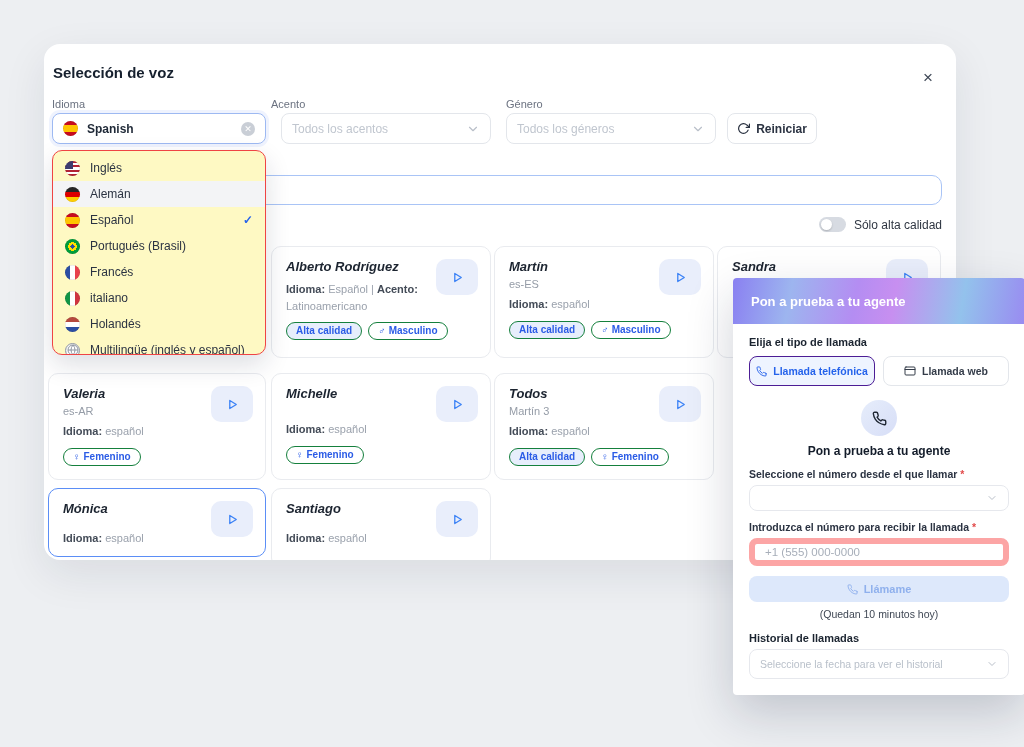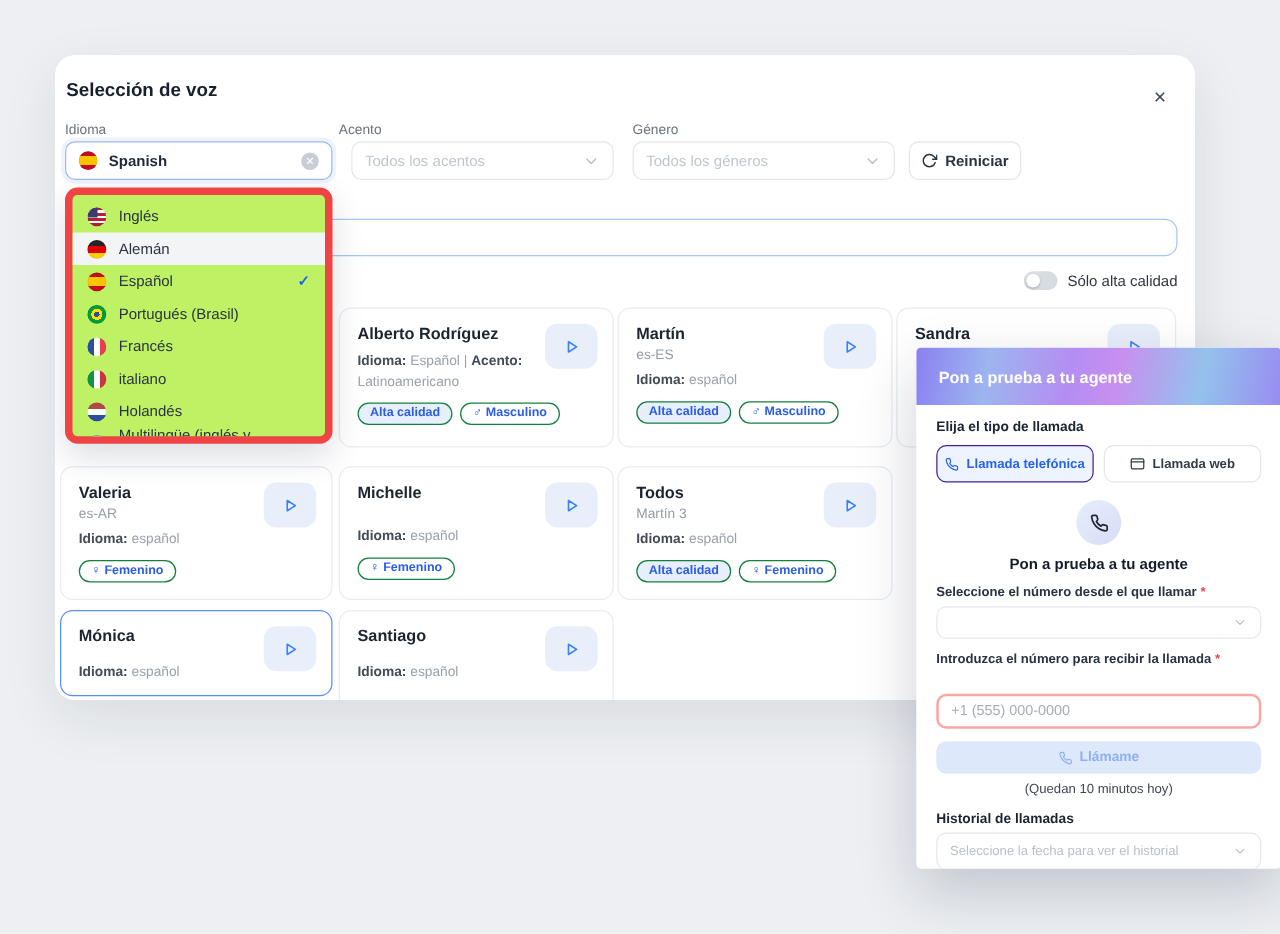"Inglés" .dropdown { background: #bef264 -> #fef9c3; border: 6px solid #ef4444 -> 1px solid #ef4444 }
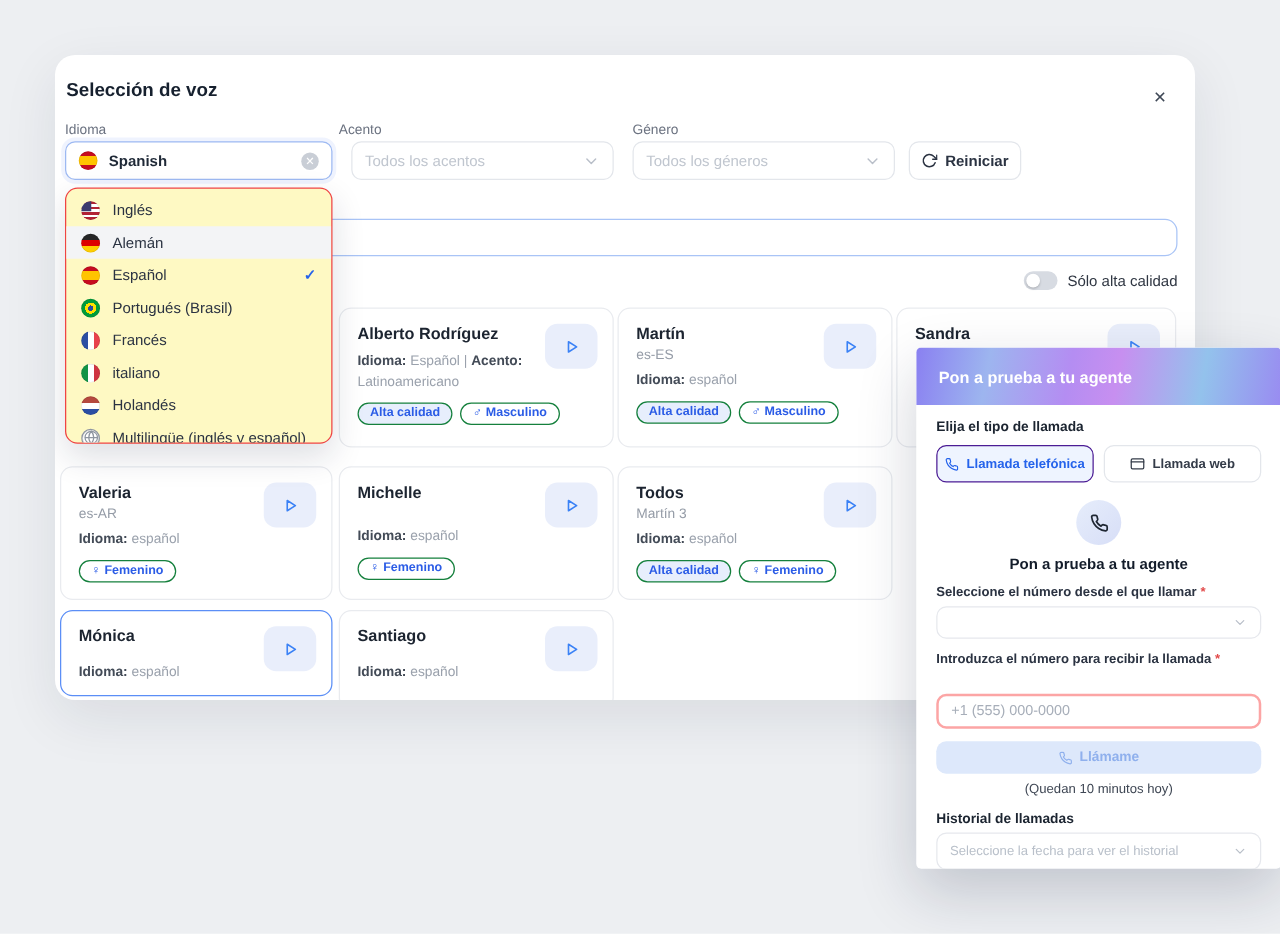"Alberto Rodríguez" .v-name { font-style: none -> italic }
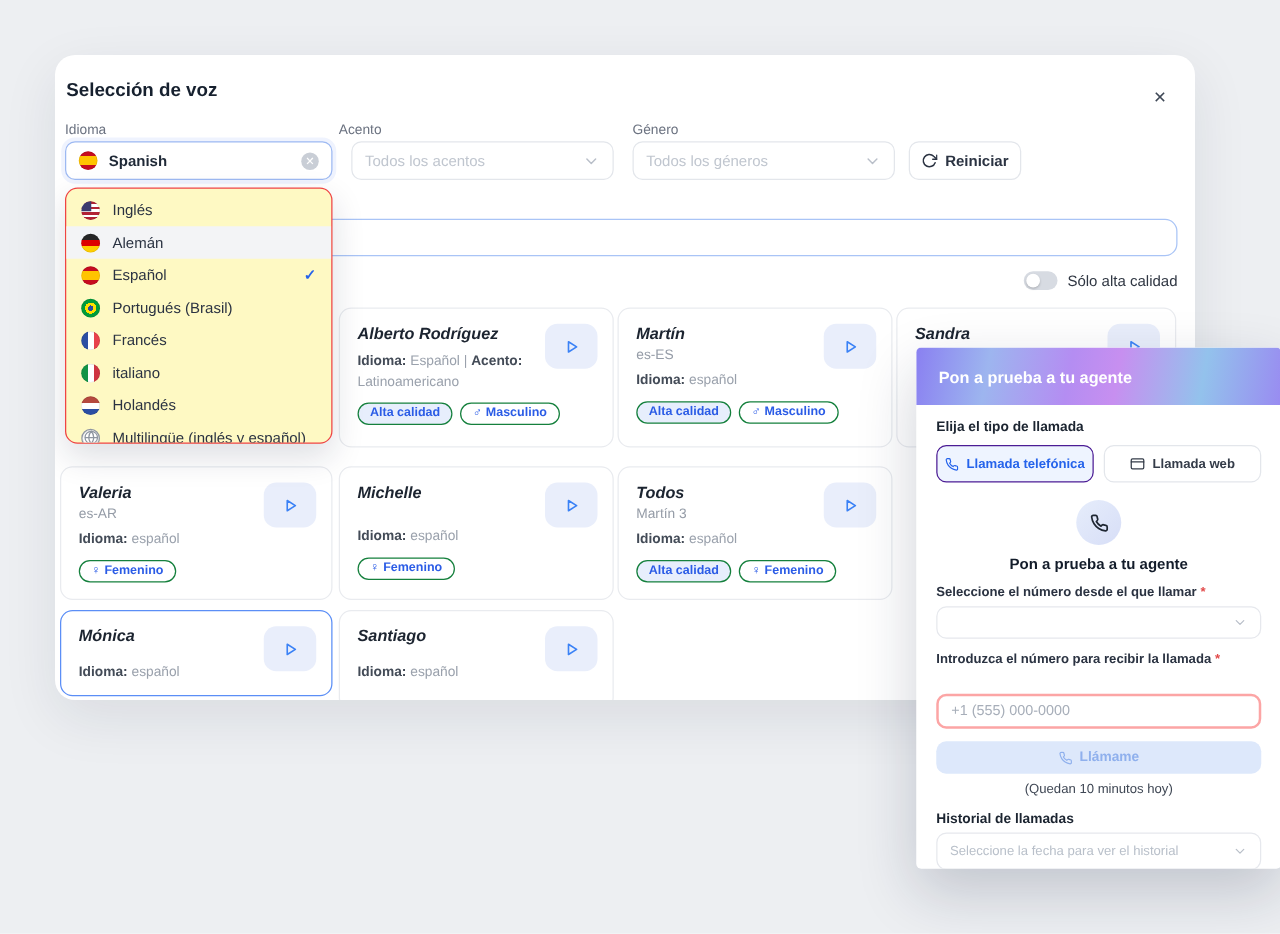"+1 (555) 000-0000" .p-input { border: 2px solid #fca5a5 -> 6px solid #fca5a5; margin-top: 22px -> 5px }
